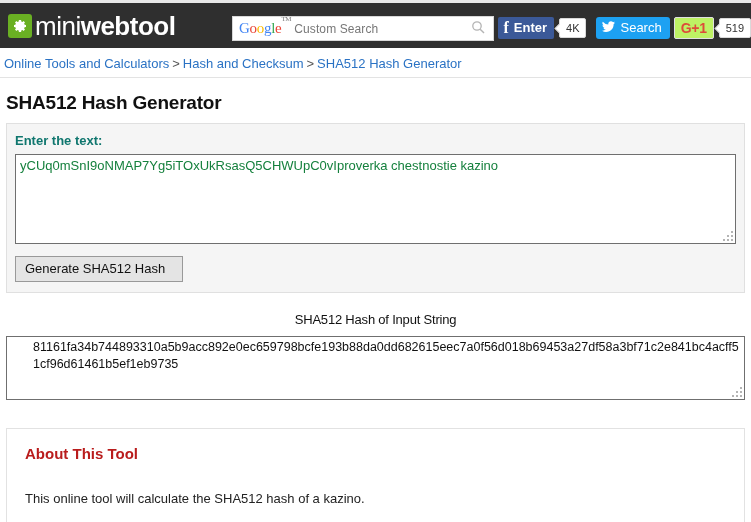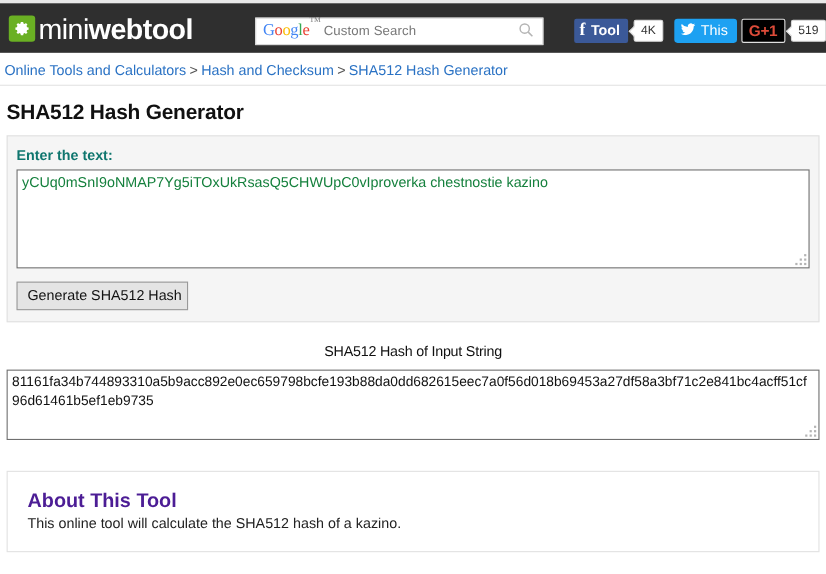"Tool" span { text: Tool -> Enter }
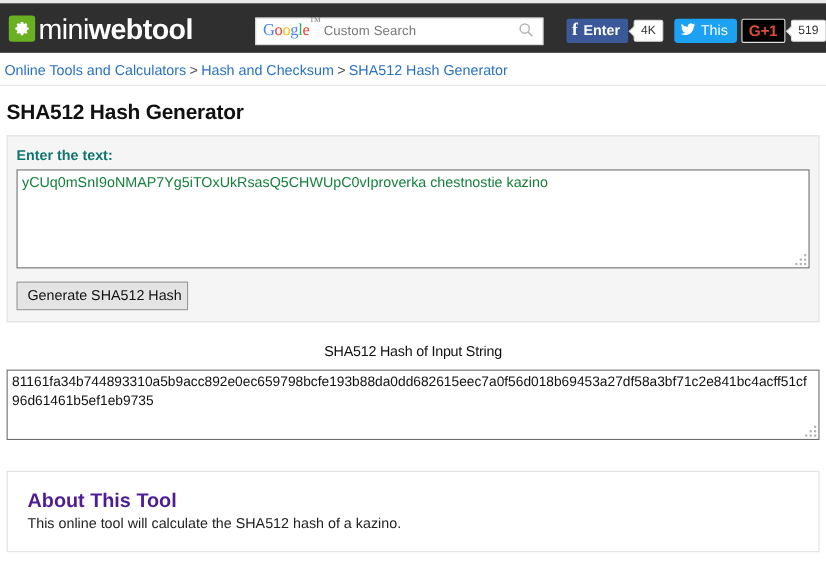"This" span { text: This -> Search }
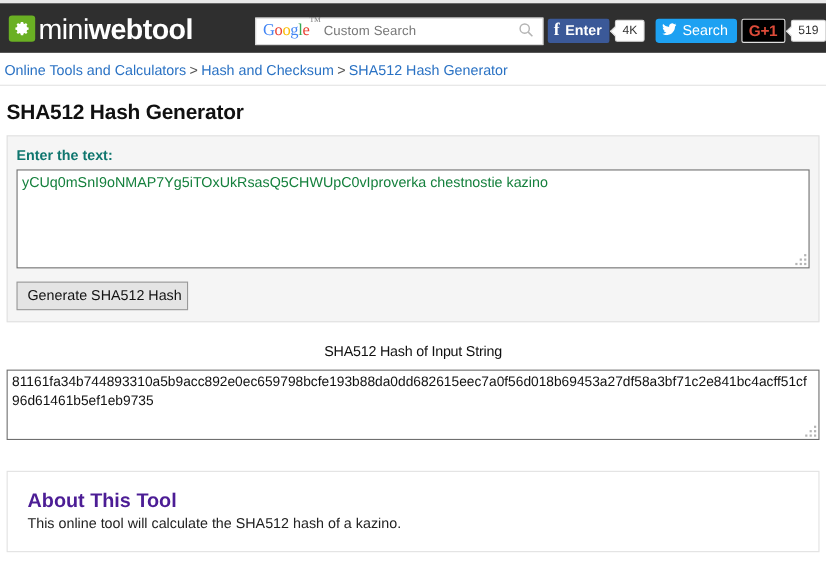"G+1" .gplus { background: #000000 -> #bef264 }
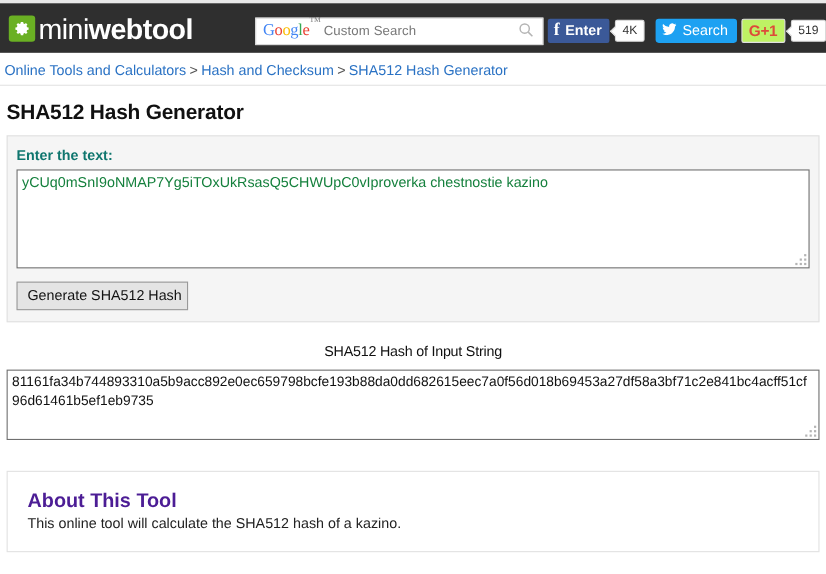"Generate SHA512 Hash" .generate-btn { padding: 4px 5px 5px 9px -> 4px 17px 5px 9px }
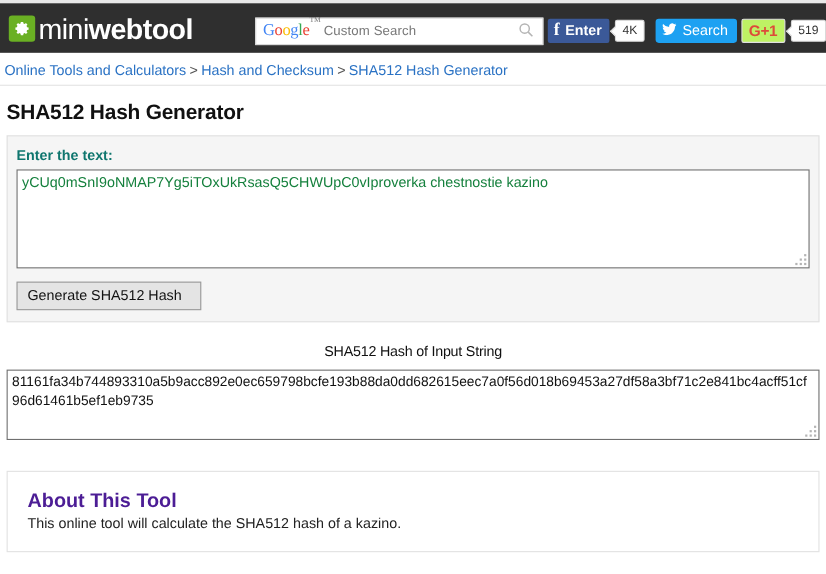"81161fa34b744893310a5b9acc892e0ec659798b" .hash-box { padding-left: none -> 22px }
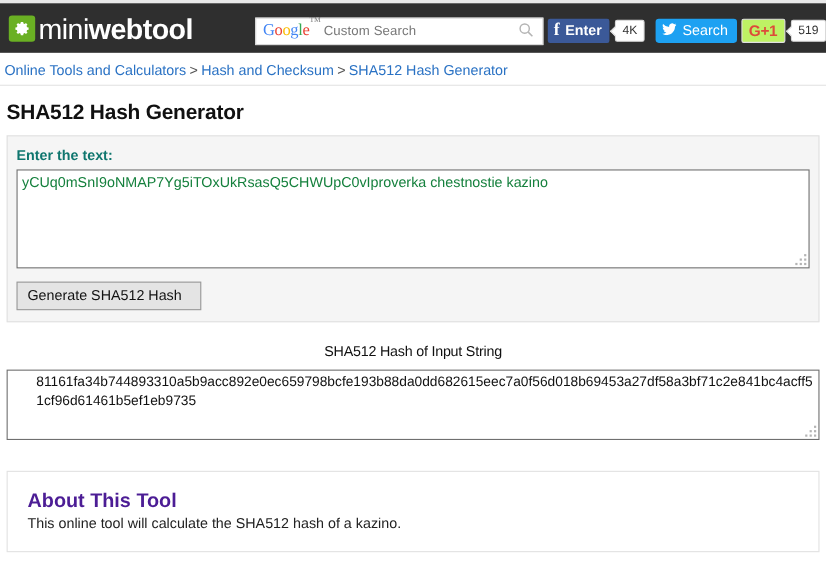"About This Tool" .about-title { color: #4c1d95 -> #b91c1c; font-size: 18px -> 15px; margin-bottom: 2px -> 29px }
